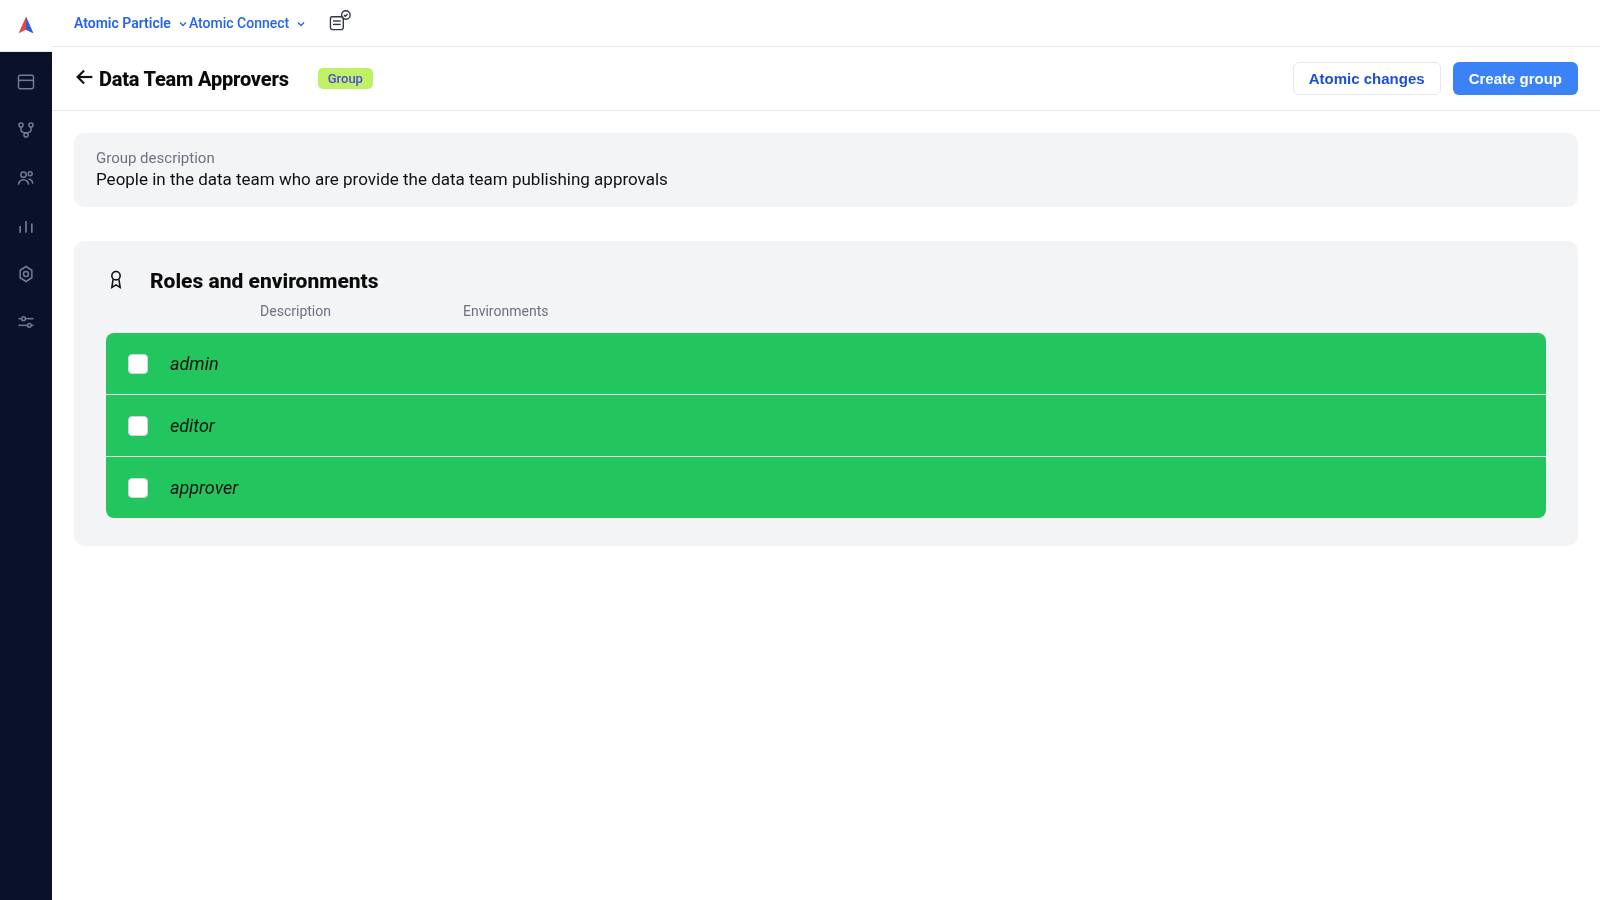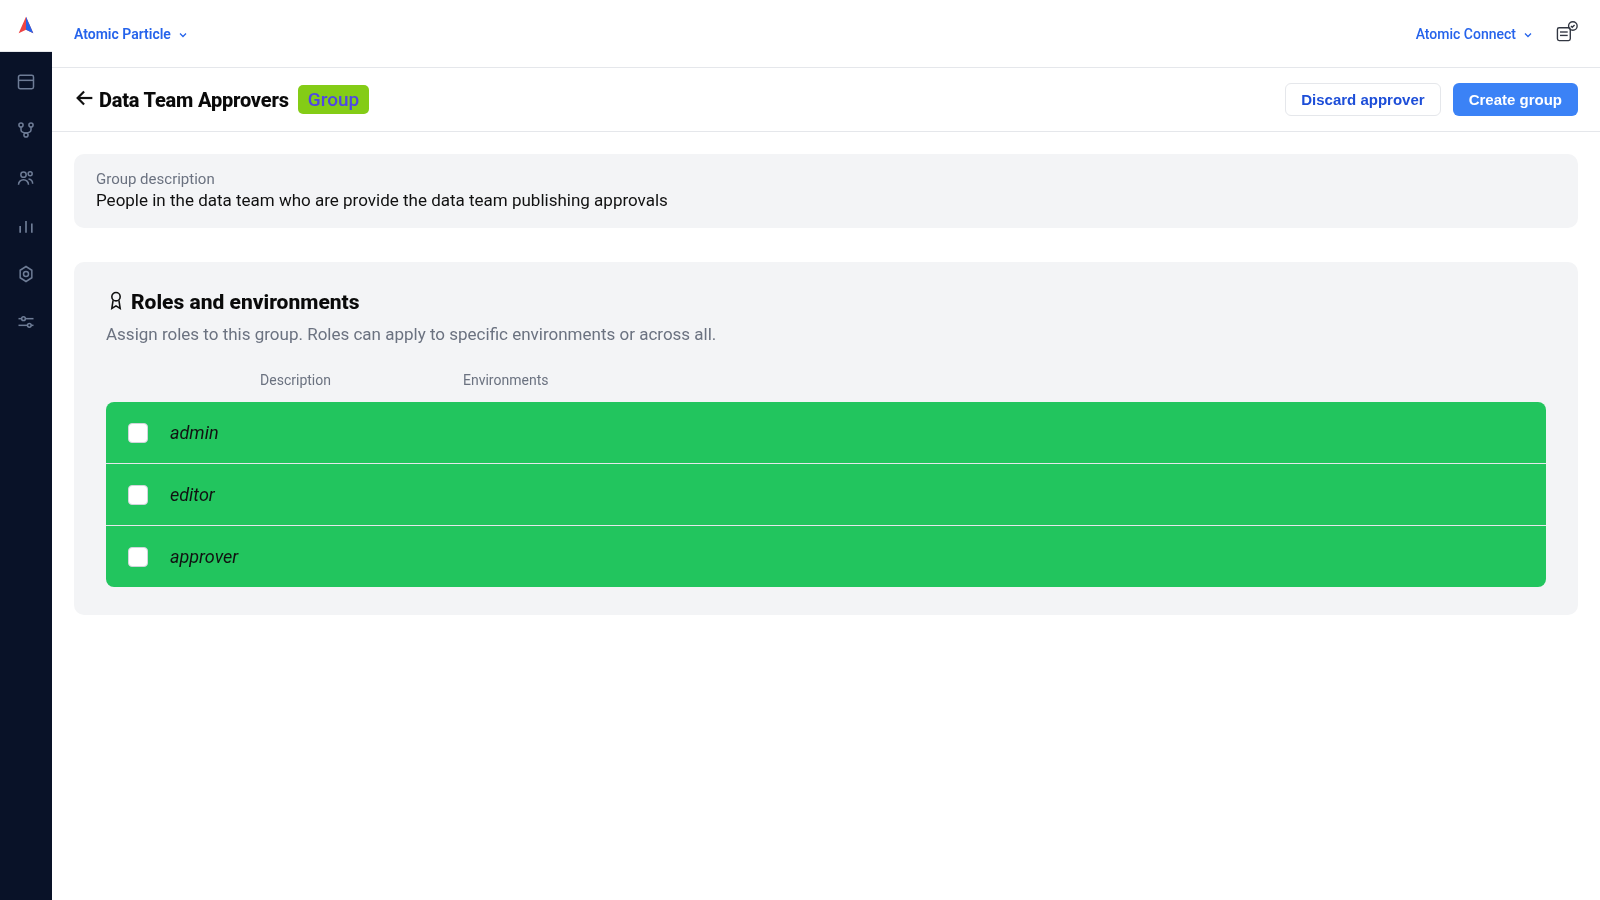"Atomic Particle" .topbar { height: 68px -> 47px; justify-content: space-between -> none }
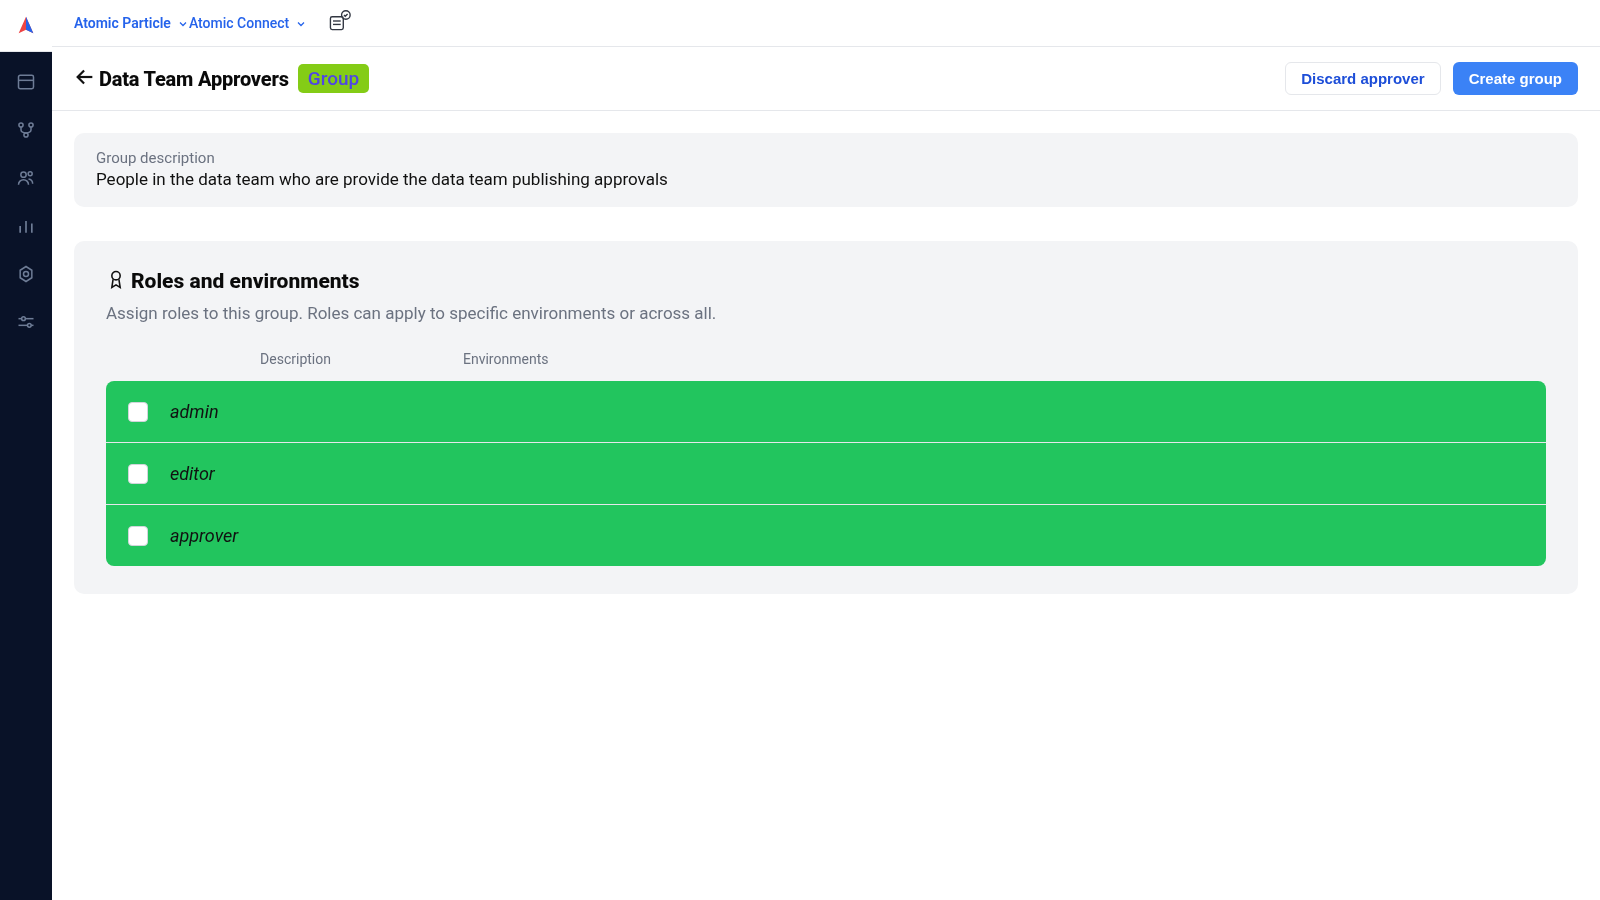"Group" .badge { background: #84cc16 -> #bef264; font-size: 19px -> 13px; margin-left: 6px -> 26px }
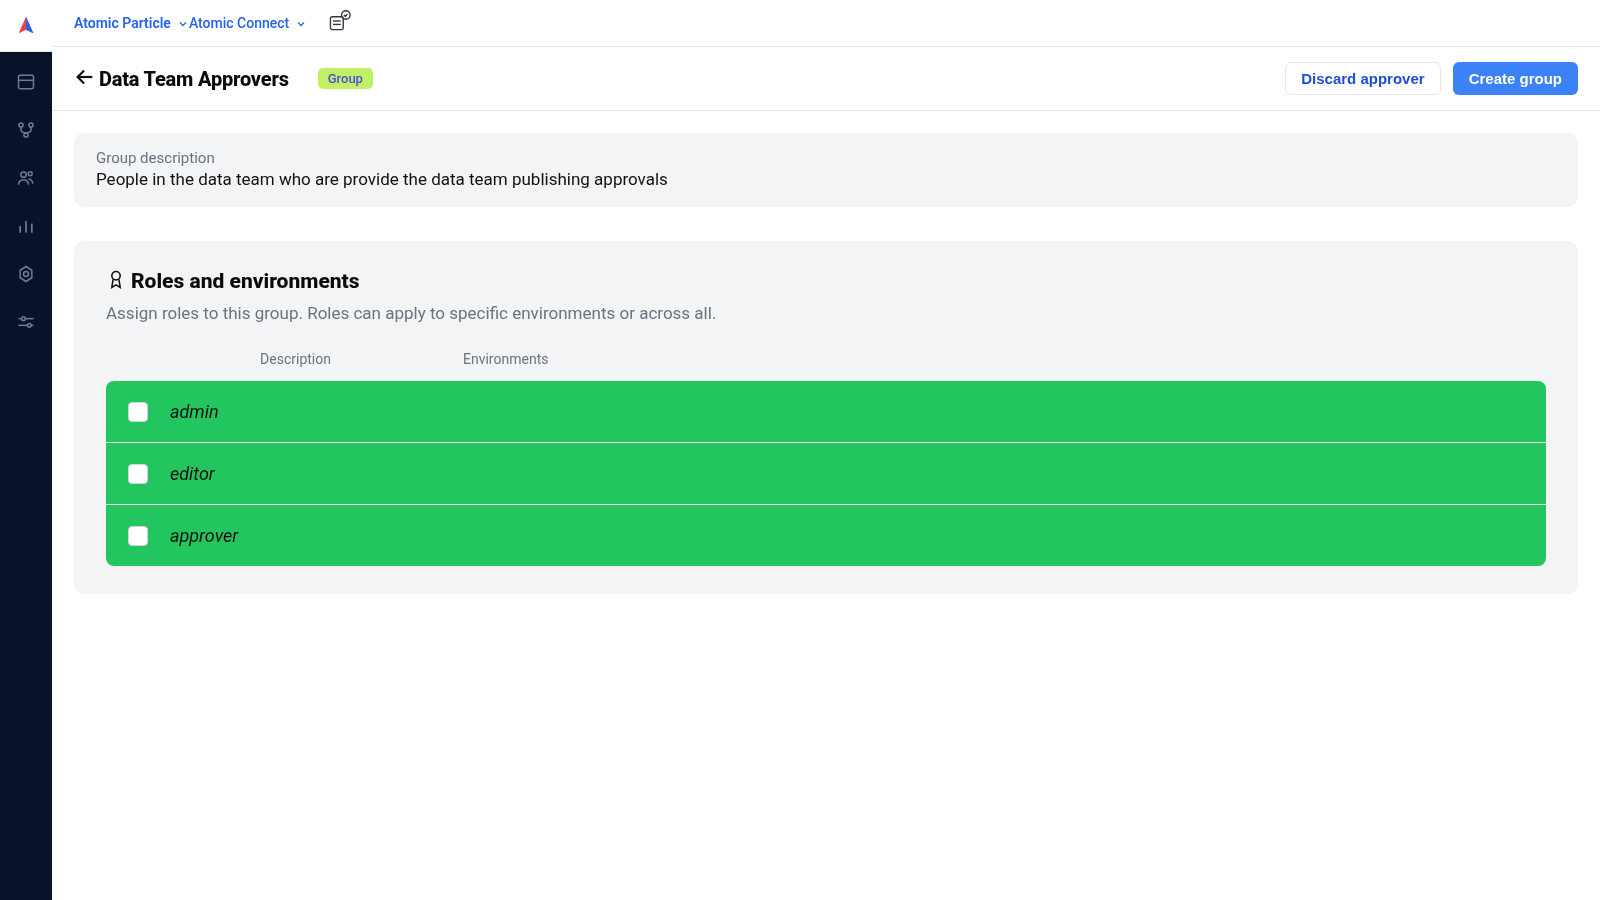"Discard approver" button.btn { text: Discard approver -> Atomic changes }
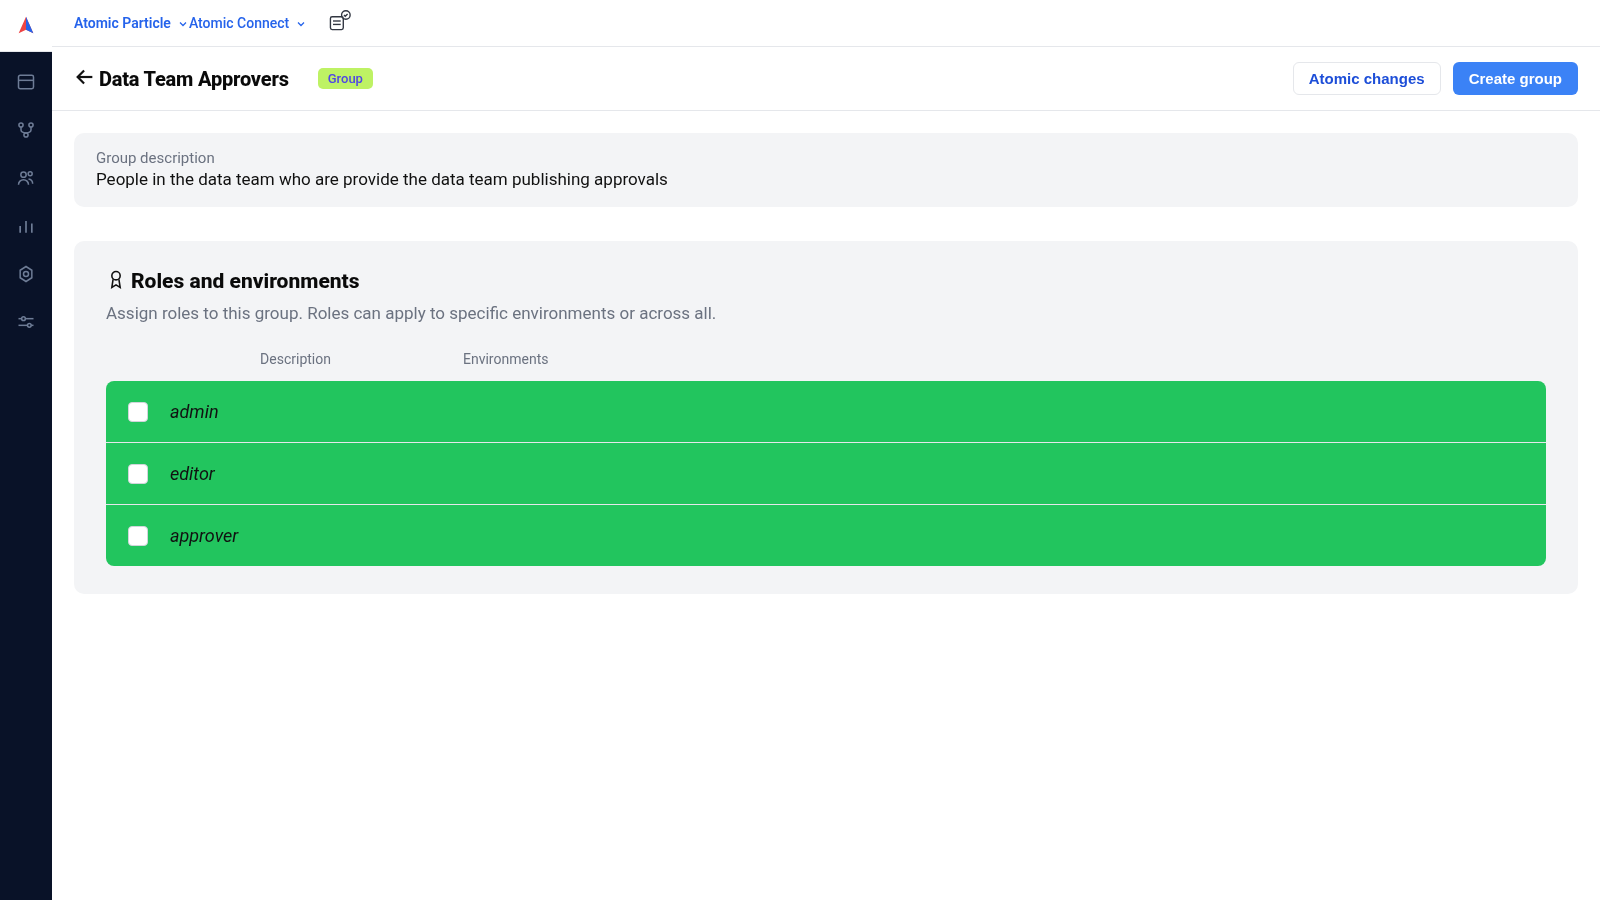"Roles and environments" .roles-title-row { gap: 5px -> 24px }
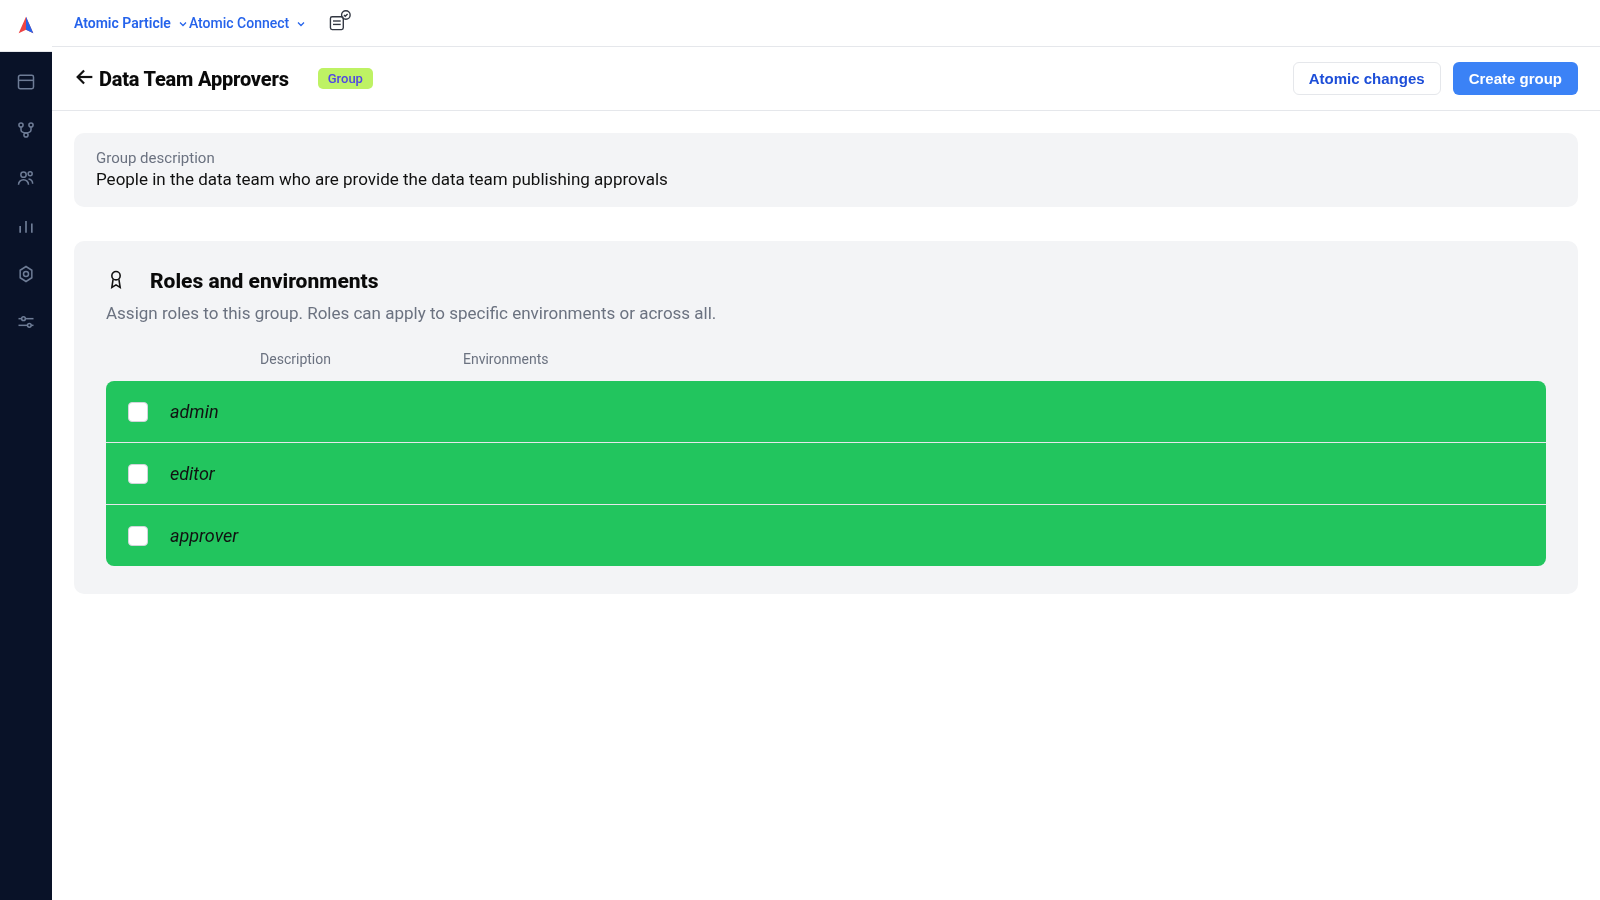"Assign roles to this group." p.roles-subtitle { html: <p>Assign roles to this group. Roles can apply to specific environments or across all.</p> -> none }
